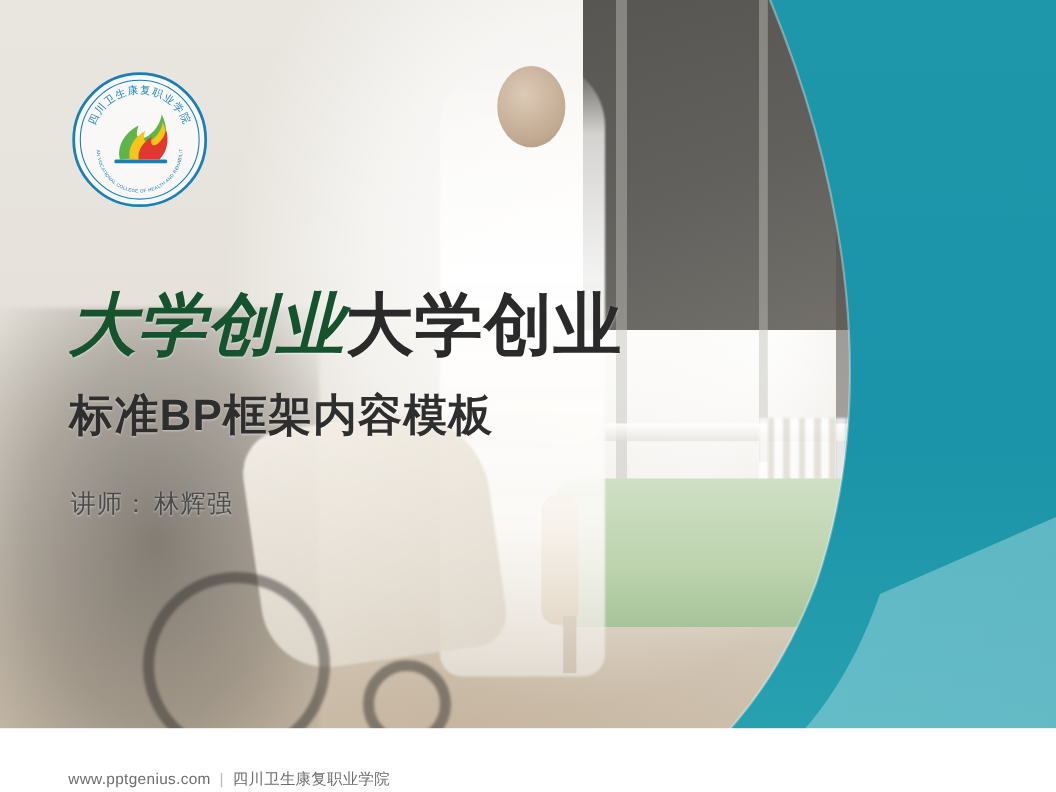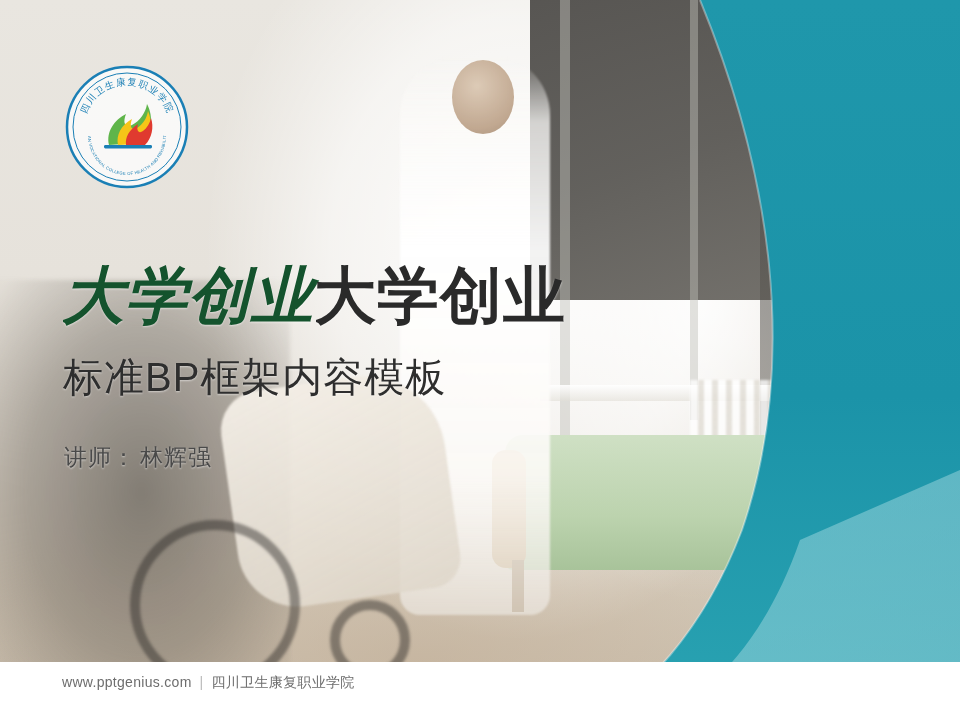"标准BP框架内容模板" .subtitle { font-weight: normal -> bold }
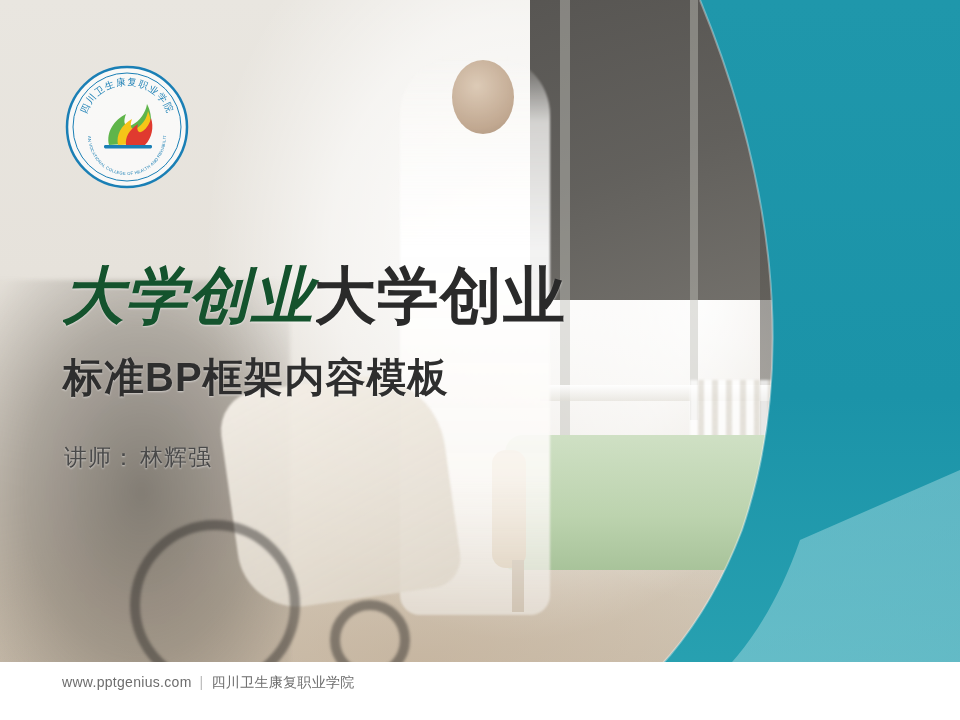"www.pptgenius.com | 四川卫生康复职业学院" .footer { bottom: 28px -> 2px }
